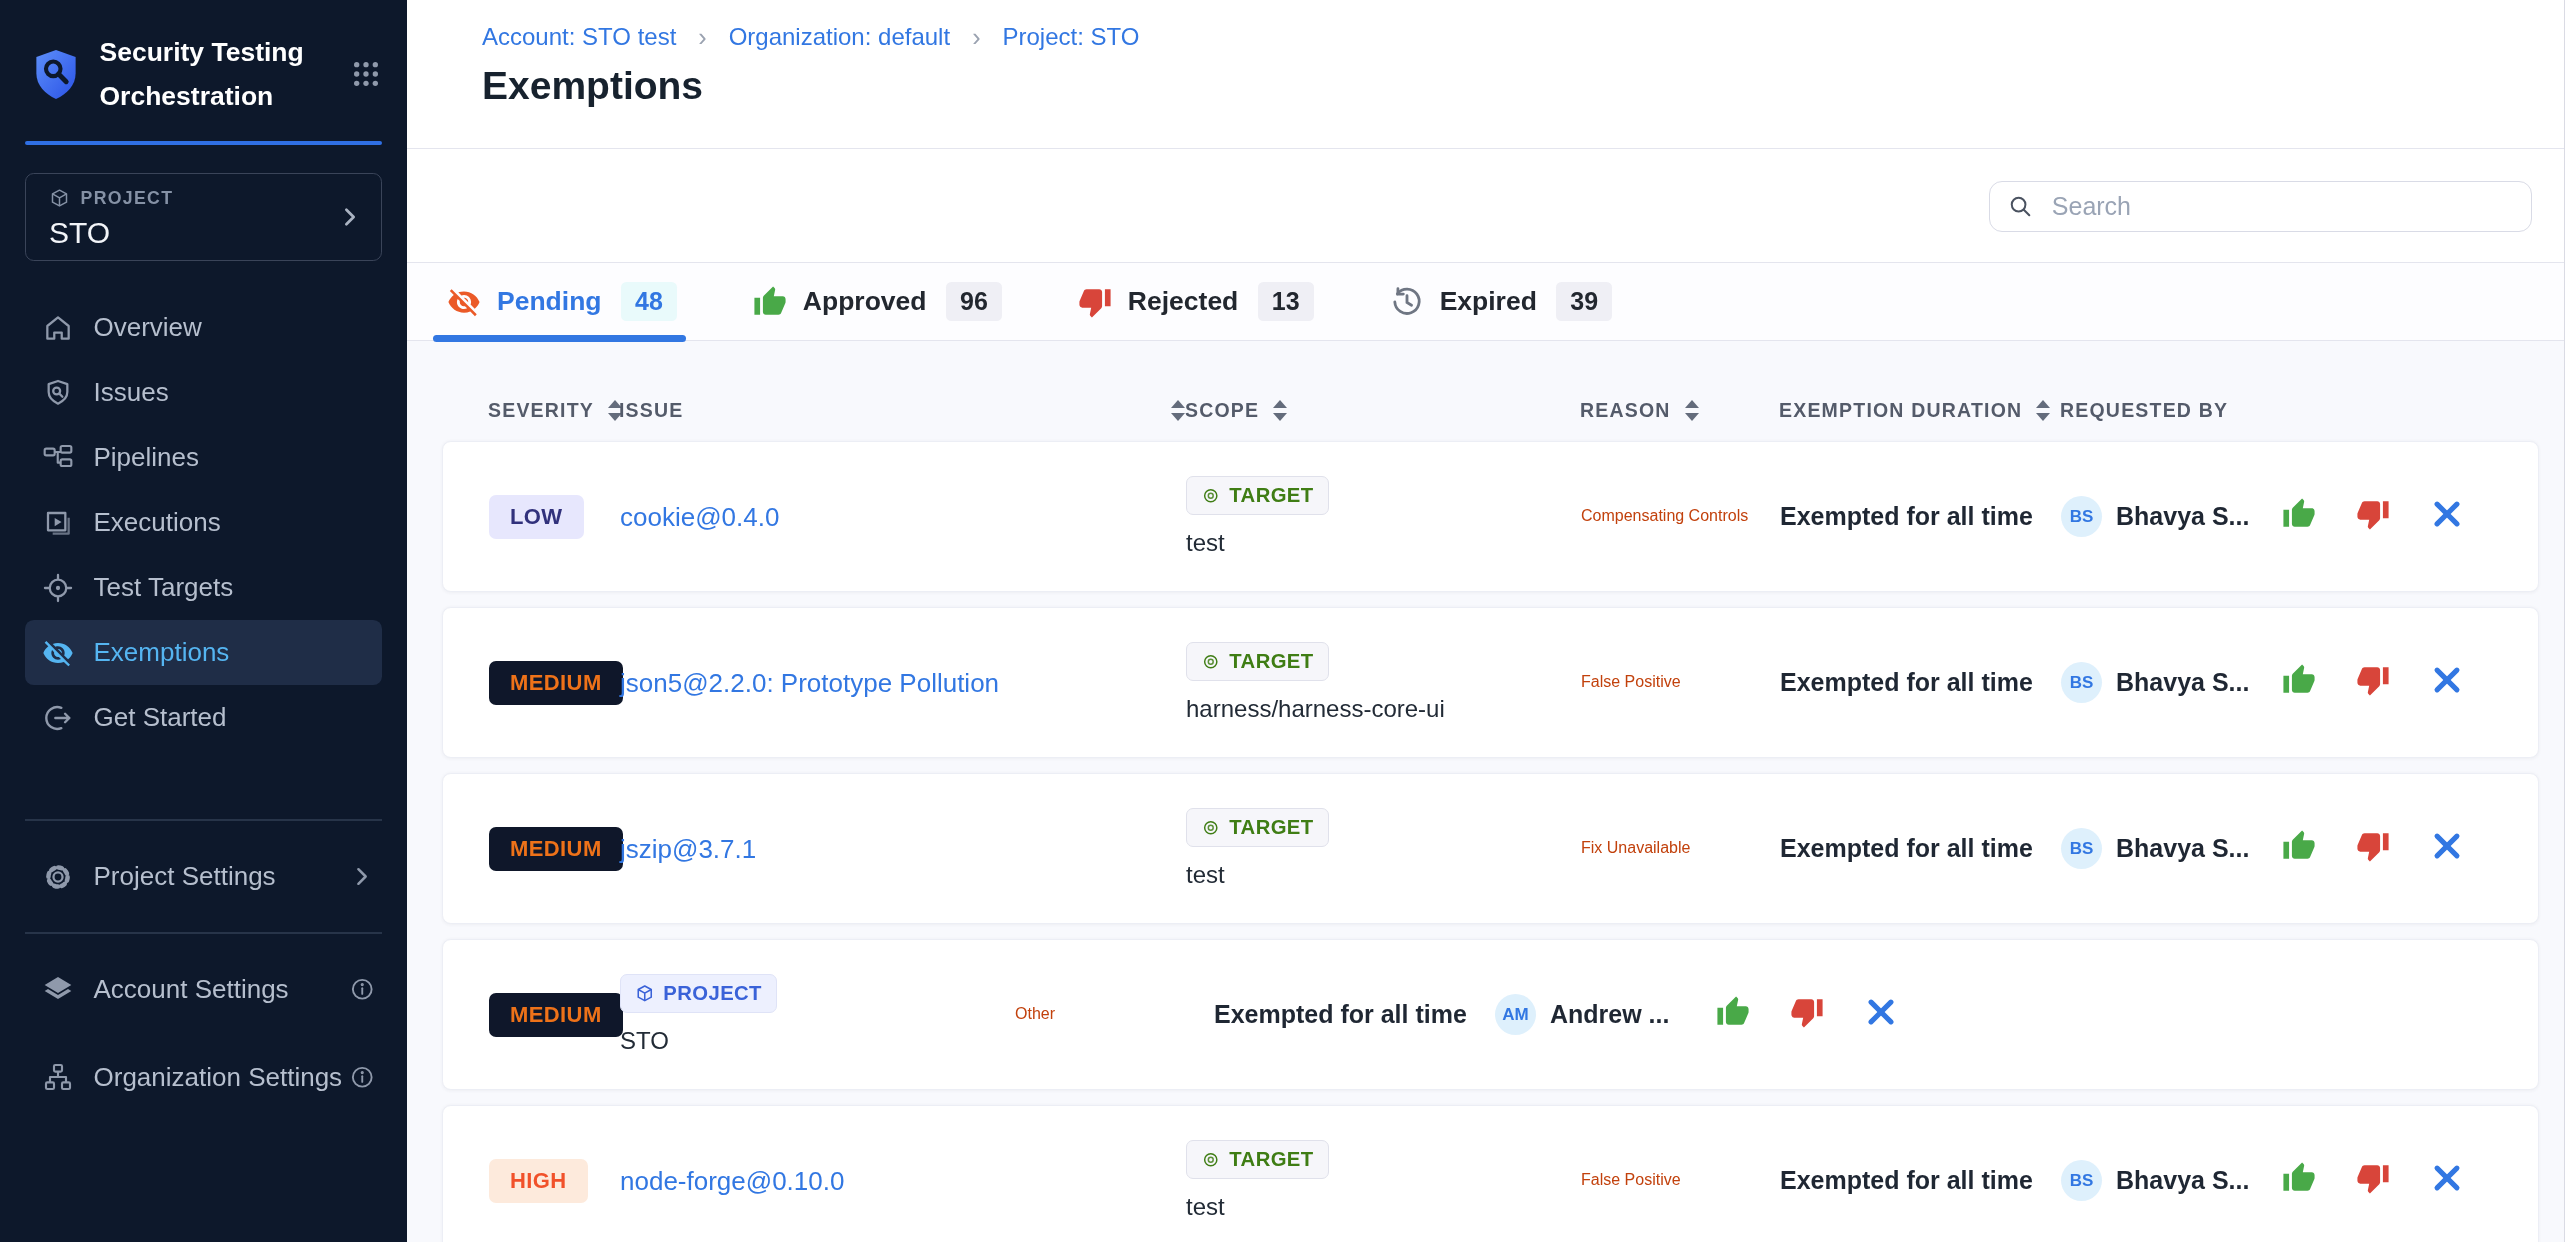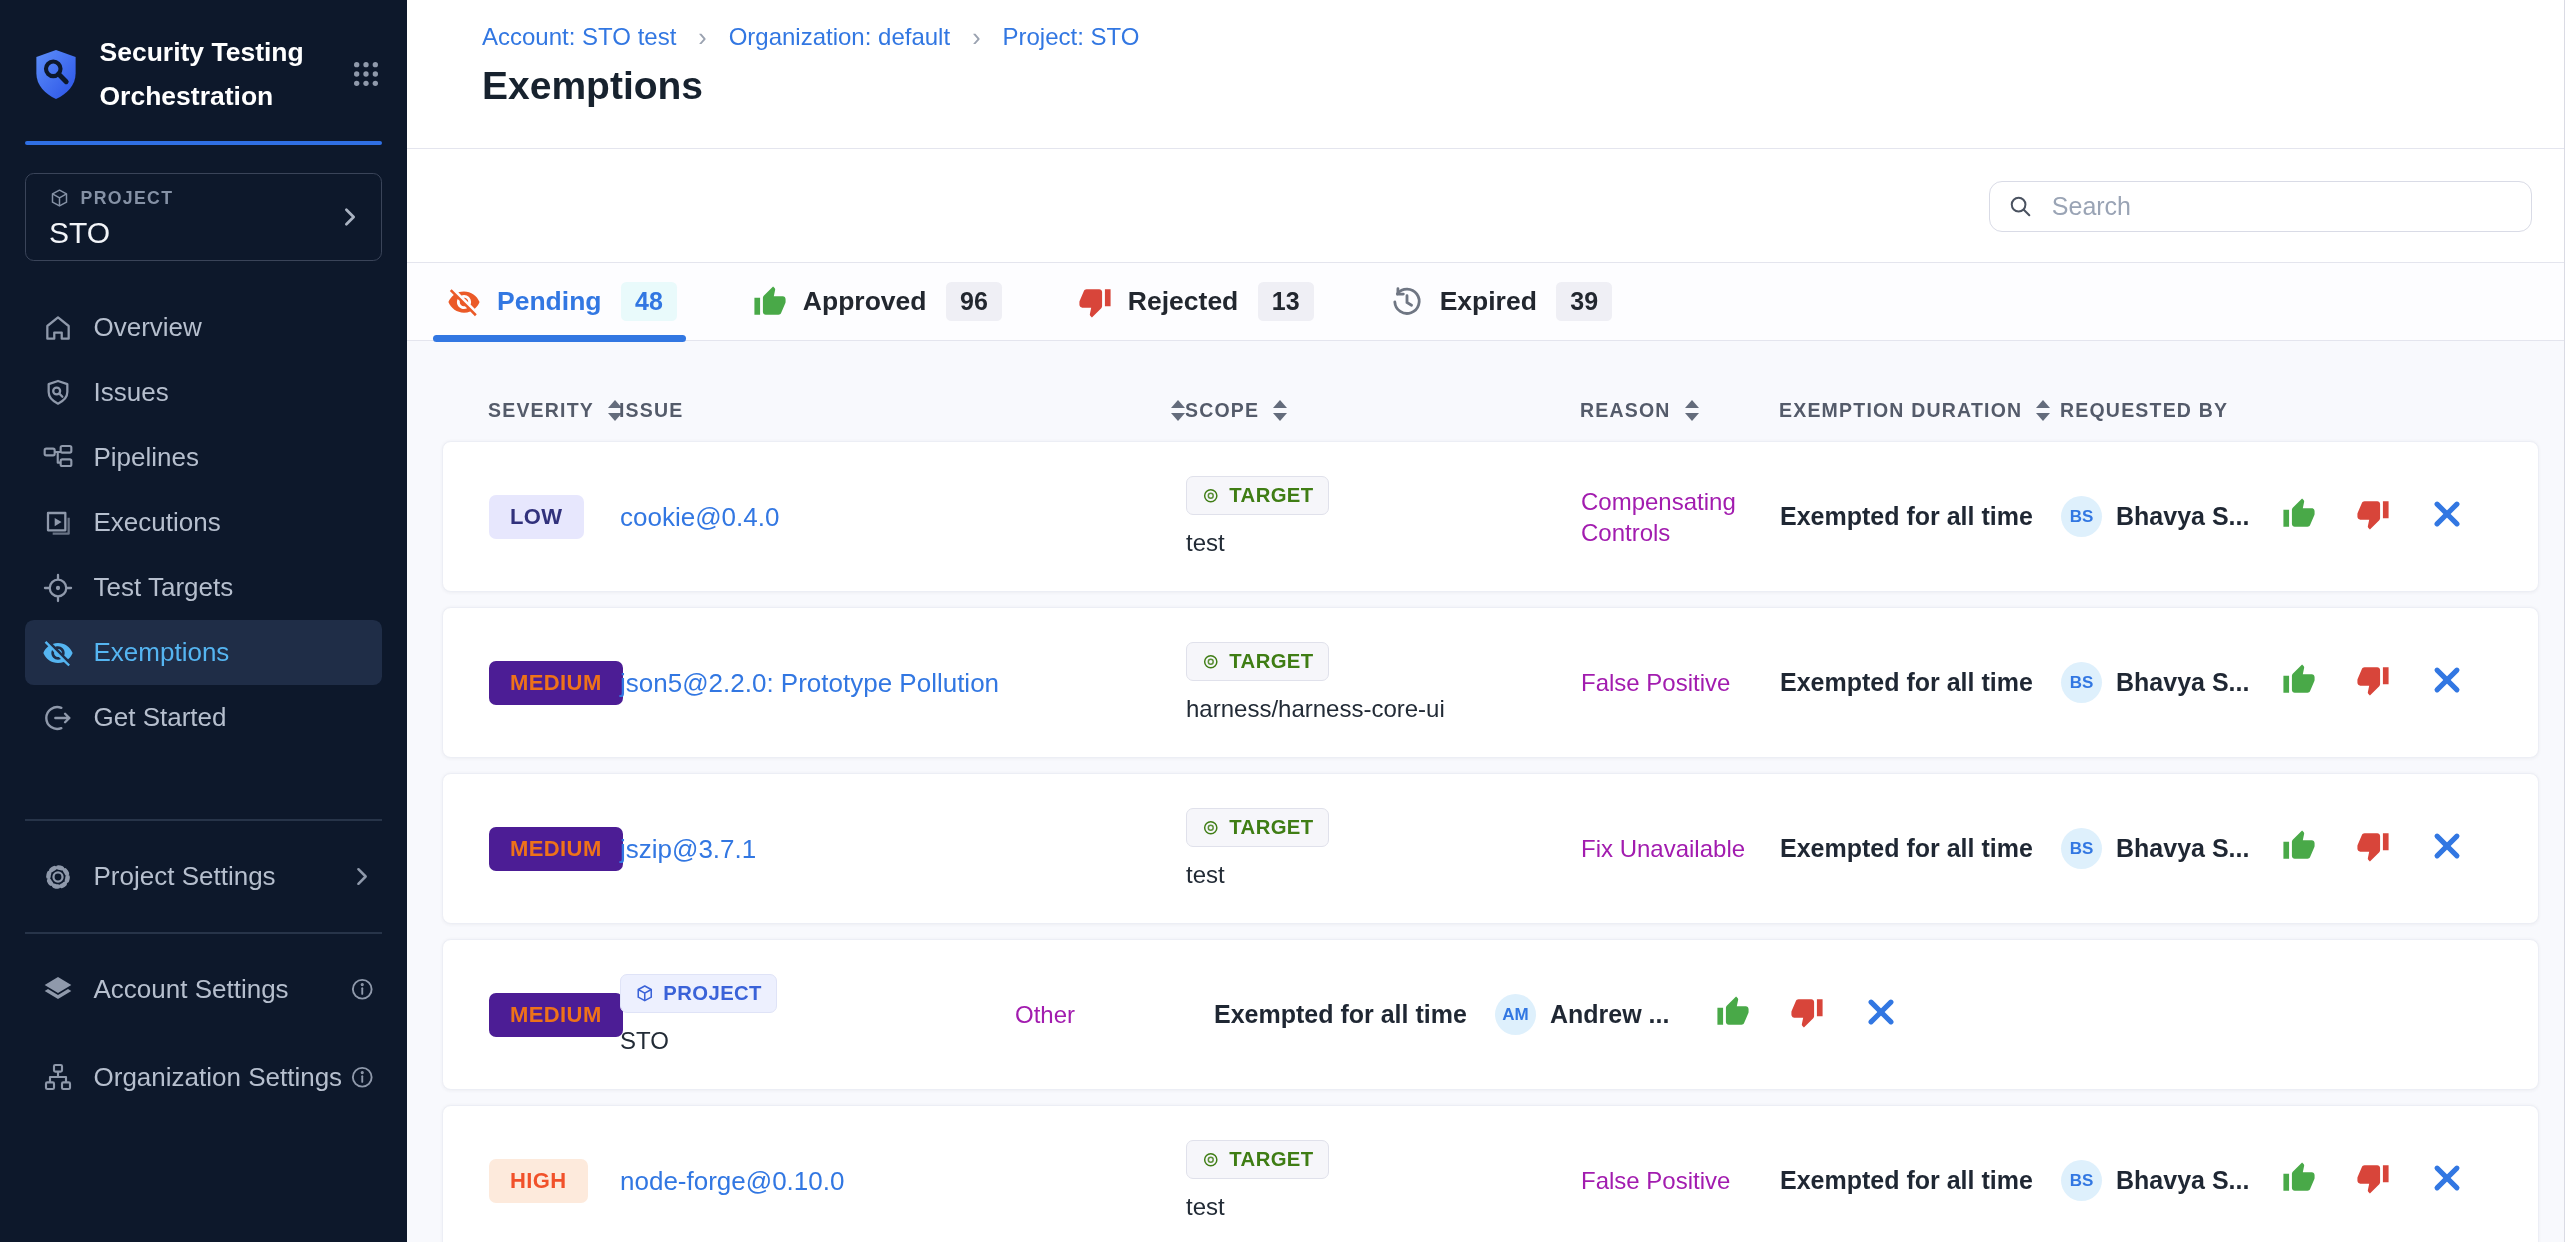"Compensating Controls" .reason-text { color: #a21caf -> #c2410c; font-size: 24px -> 16px }
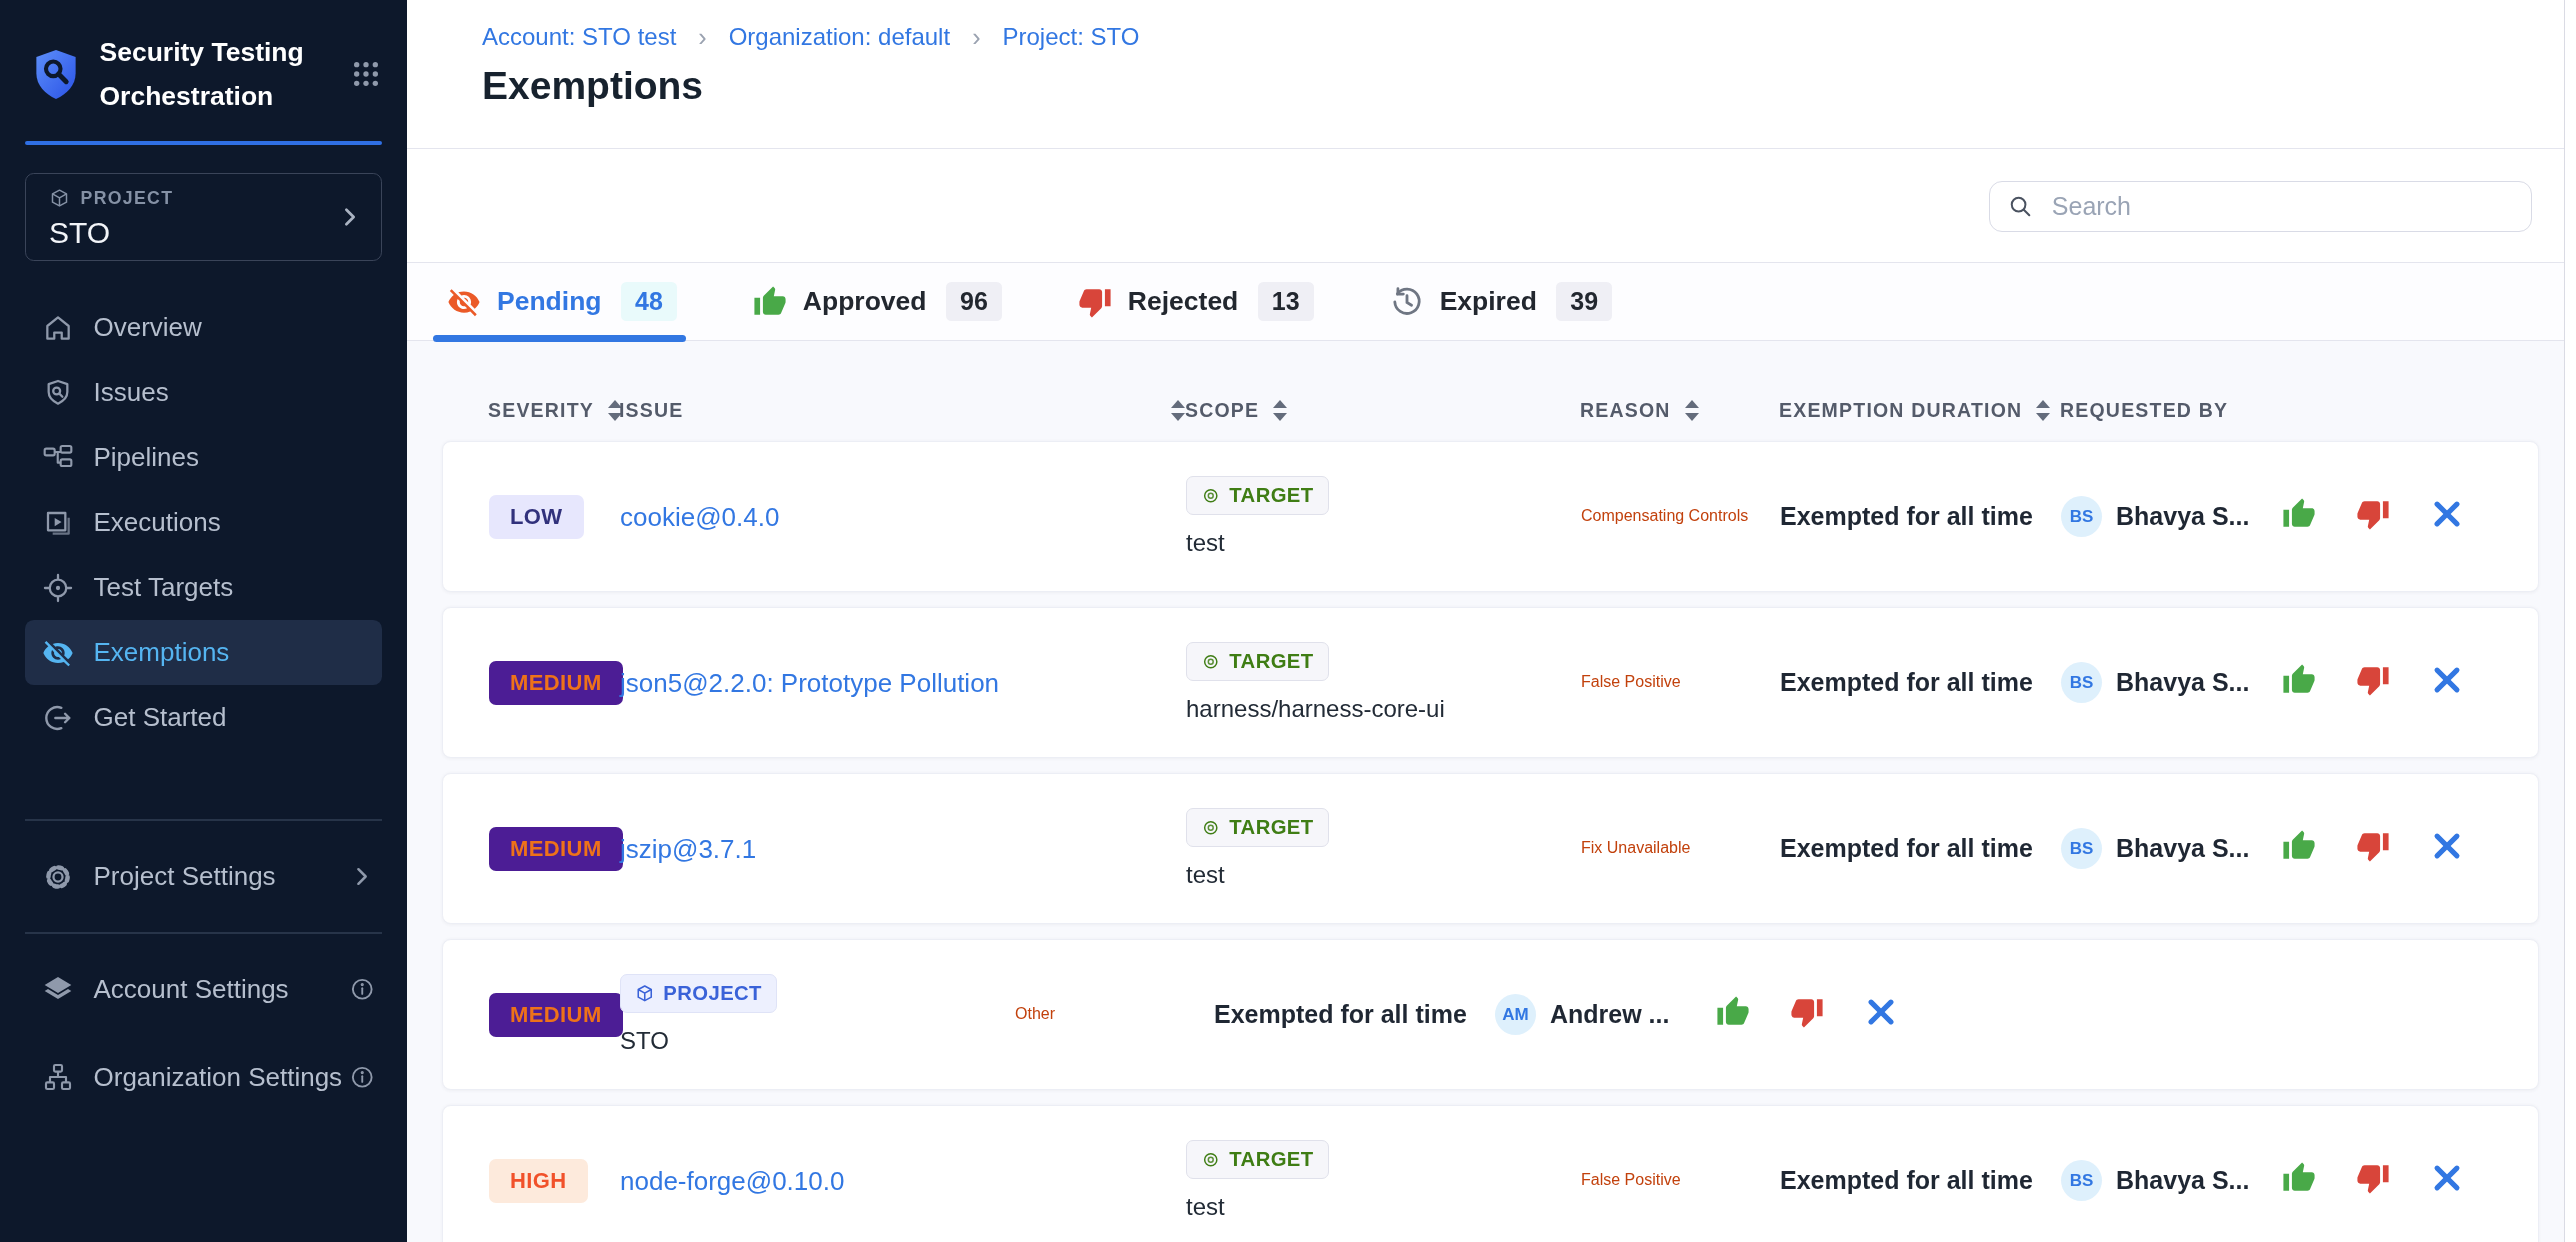"MEDIUM" .sev-medium { background: #4c1d95 -> #0f172a }
